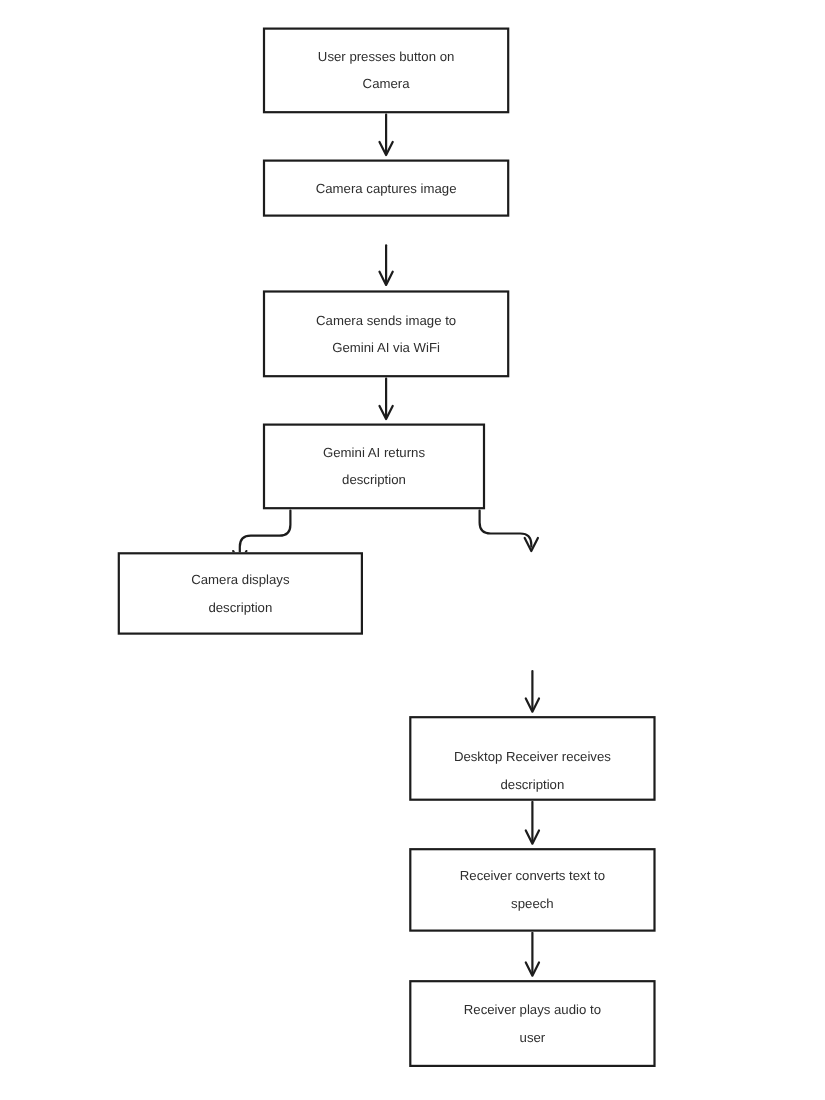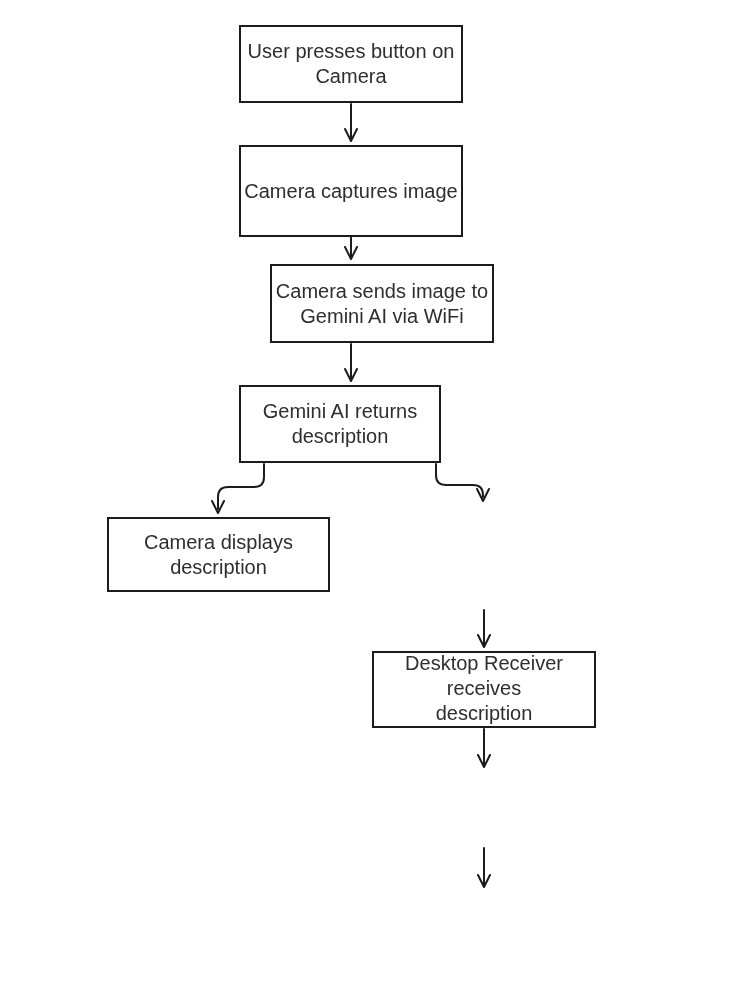"User presses button on" .node { font-size: 20px -> 12px }
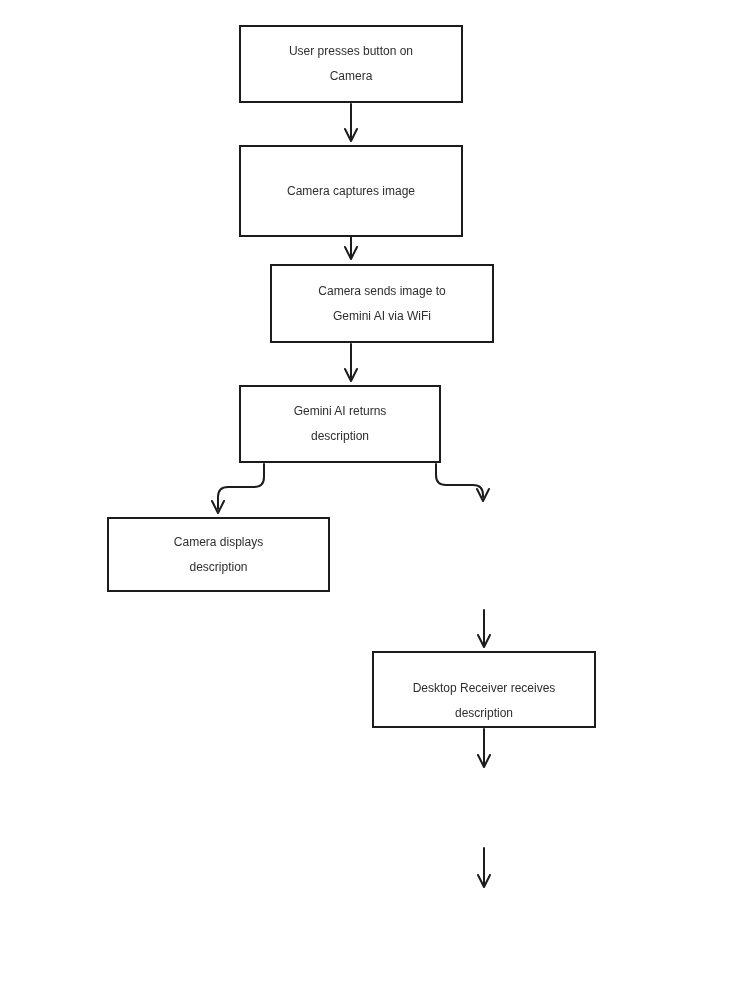"Camera captures image" .n2 { height: 92px -> 52px }
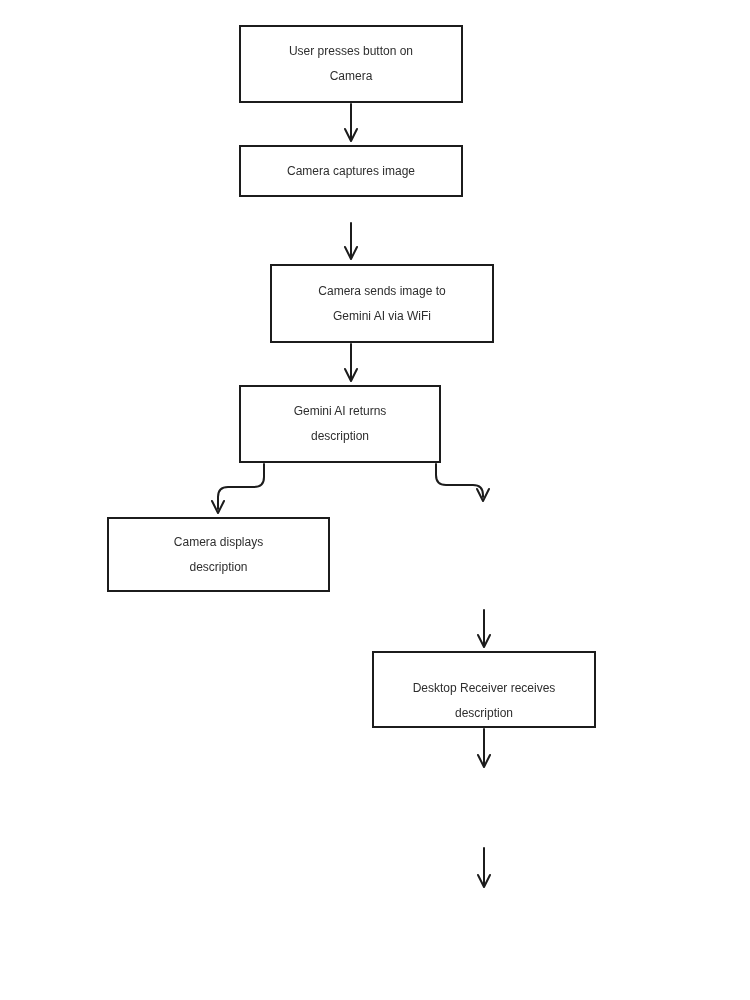"Camera sends image to" .n3 { margin-left: 31px -> none }
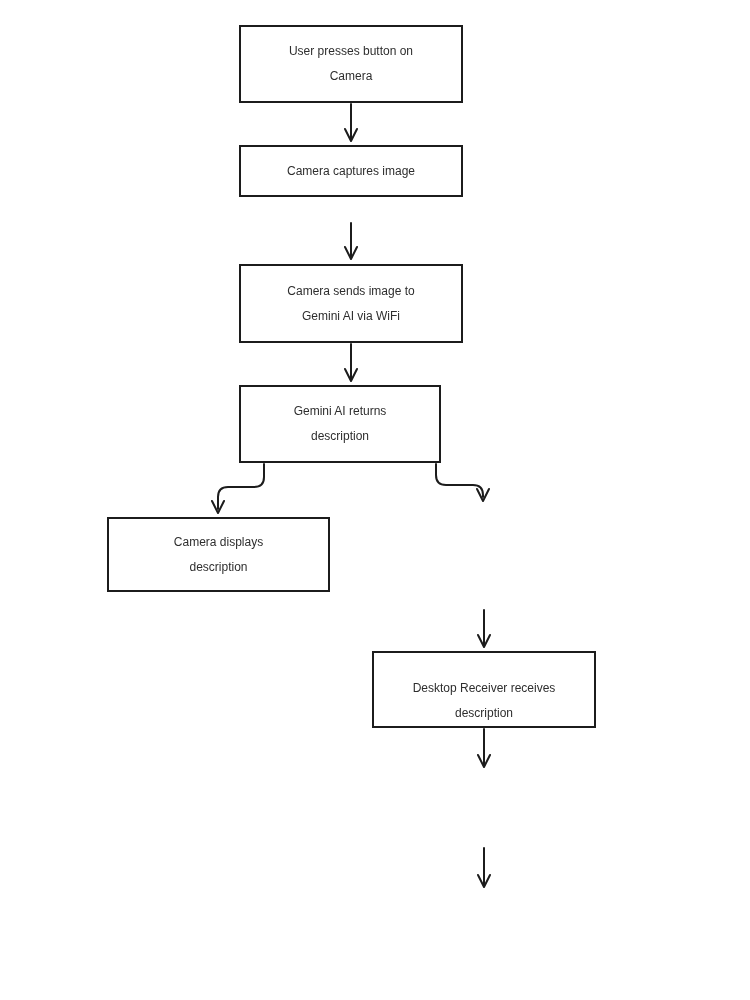"Camera displays" .n5 { top: 517px -> 502px }
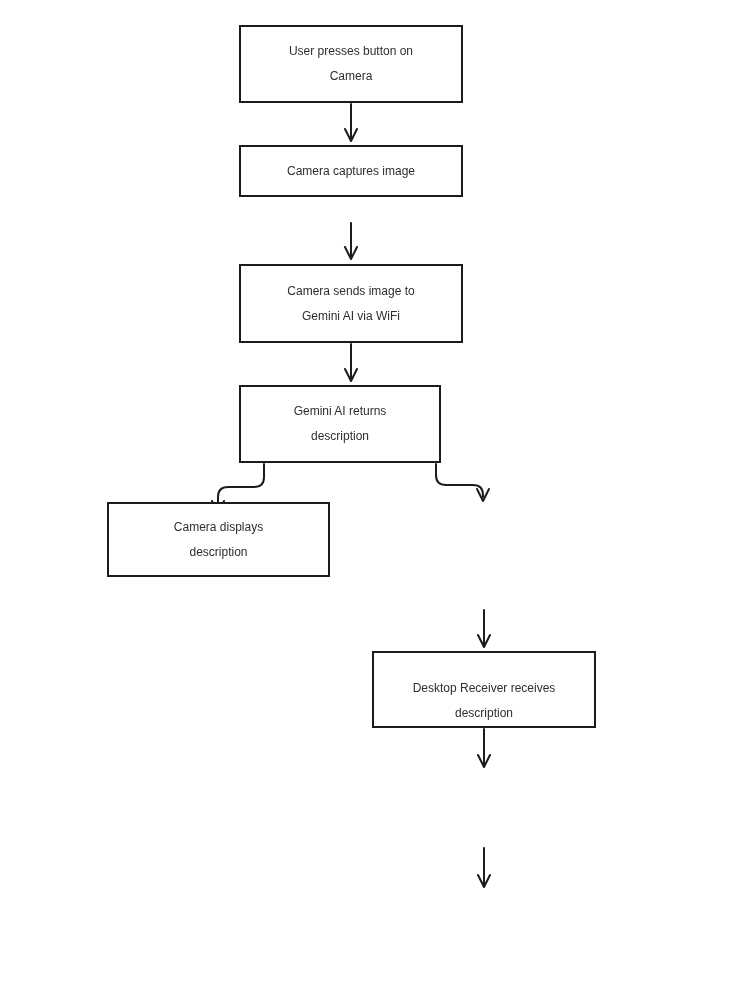"Receiver converts text to" div.node { html: none -> <div> <span>Receiver converts text to speech</span> </div> }
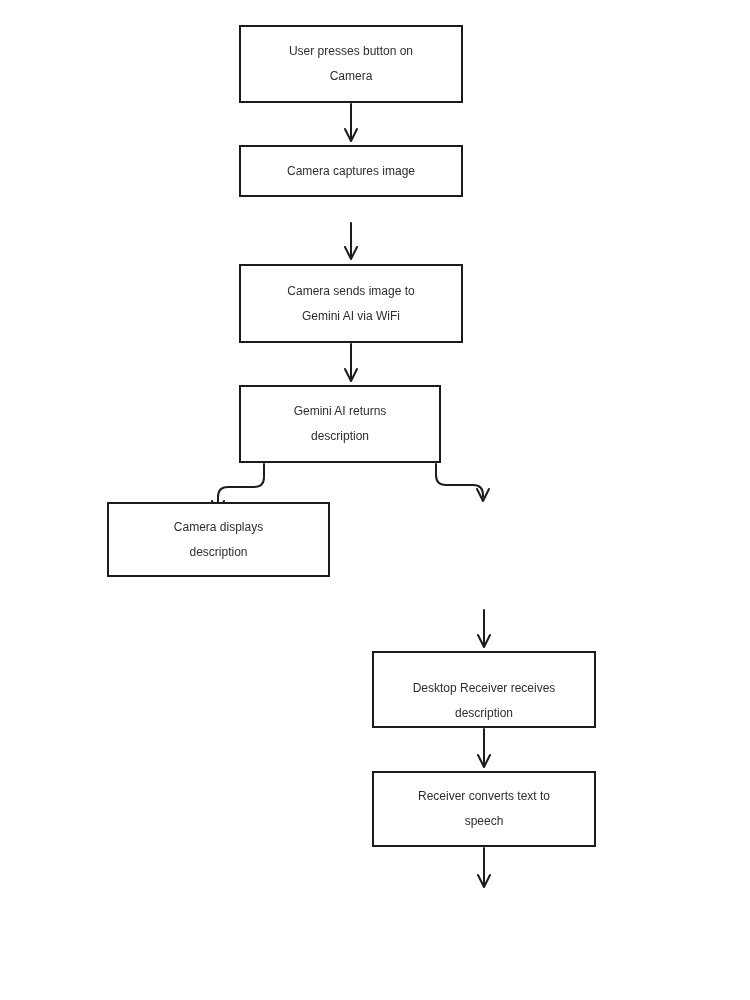"Receiver plays audio to" div.node { html: none -> <div> <span>Receiver plays audio to user</span> </div> }
